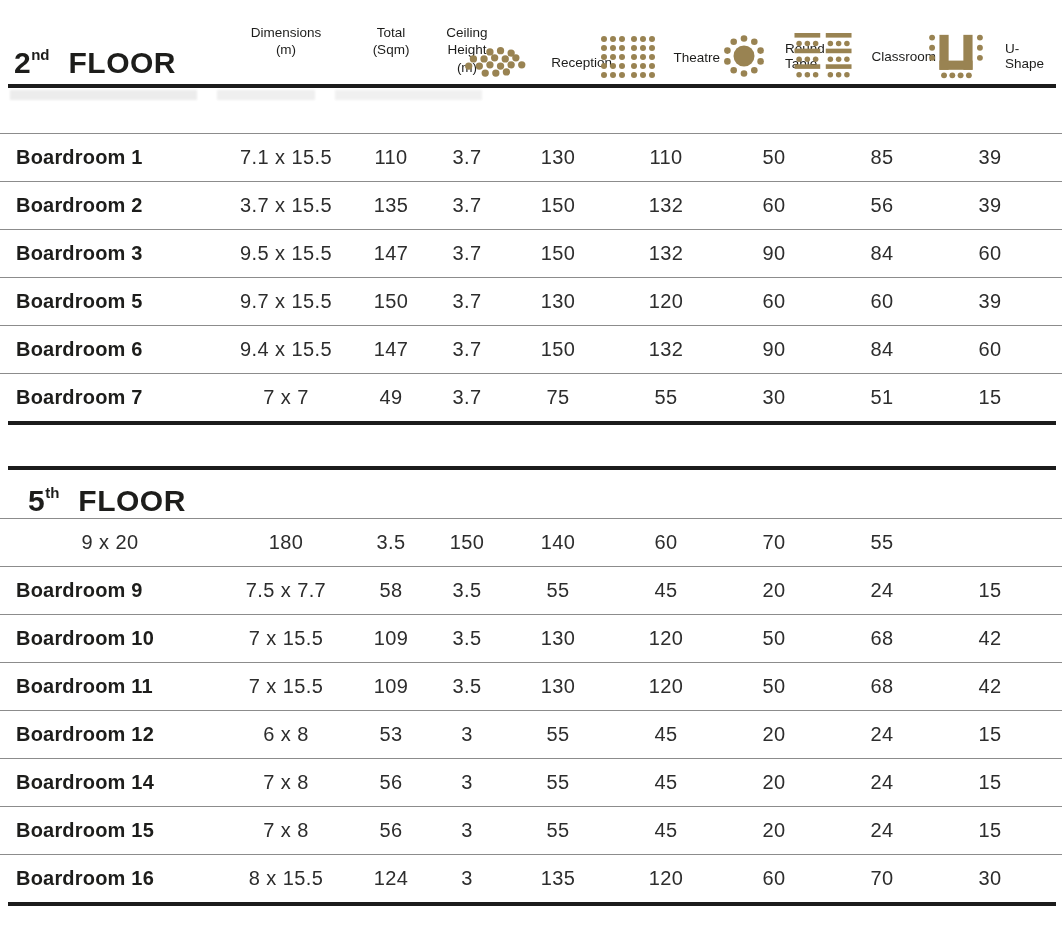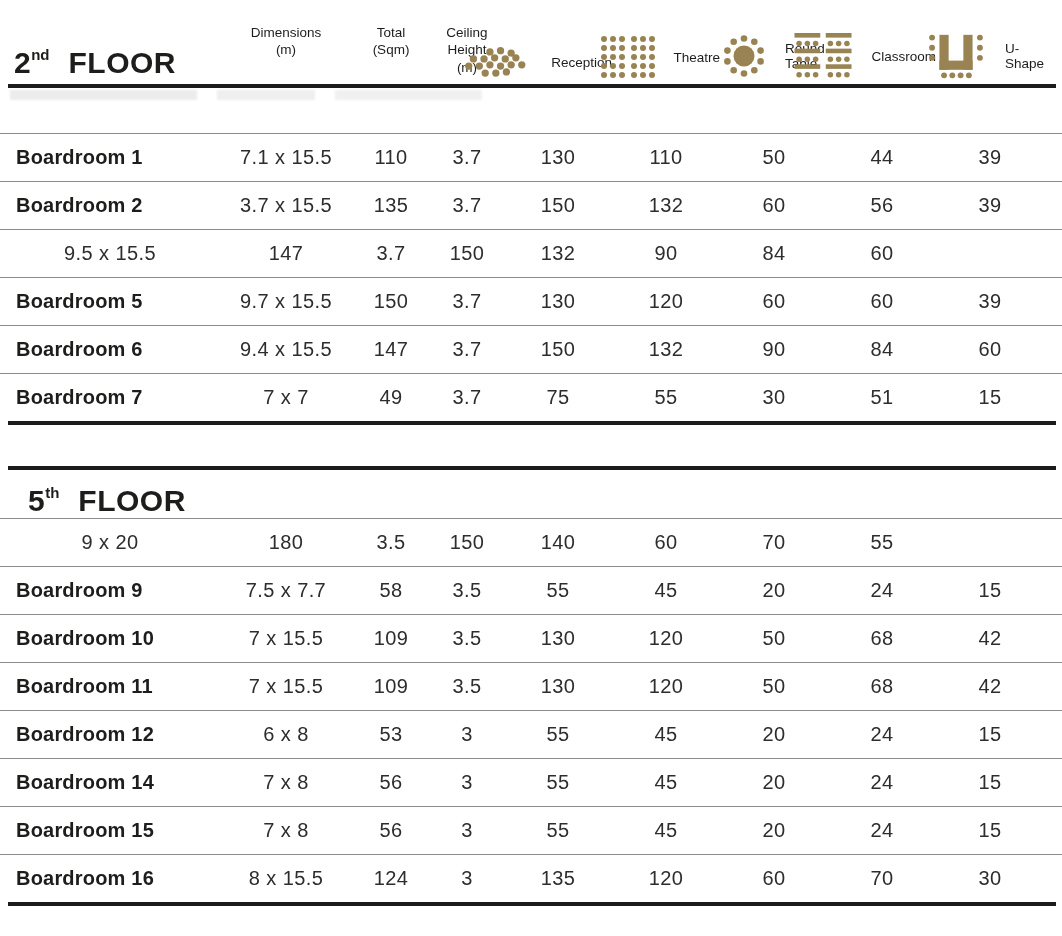"44" div.cell { text: 44 -> 85 }
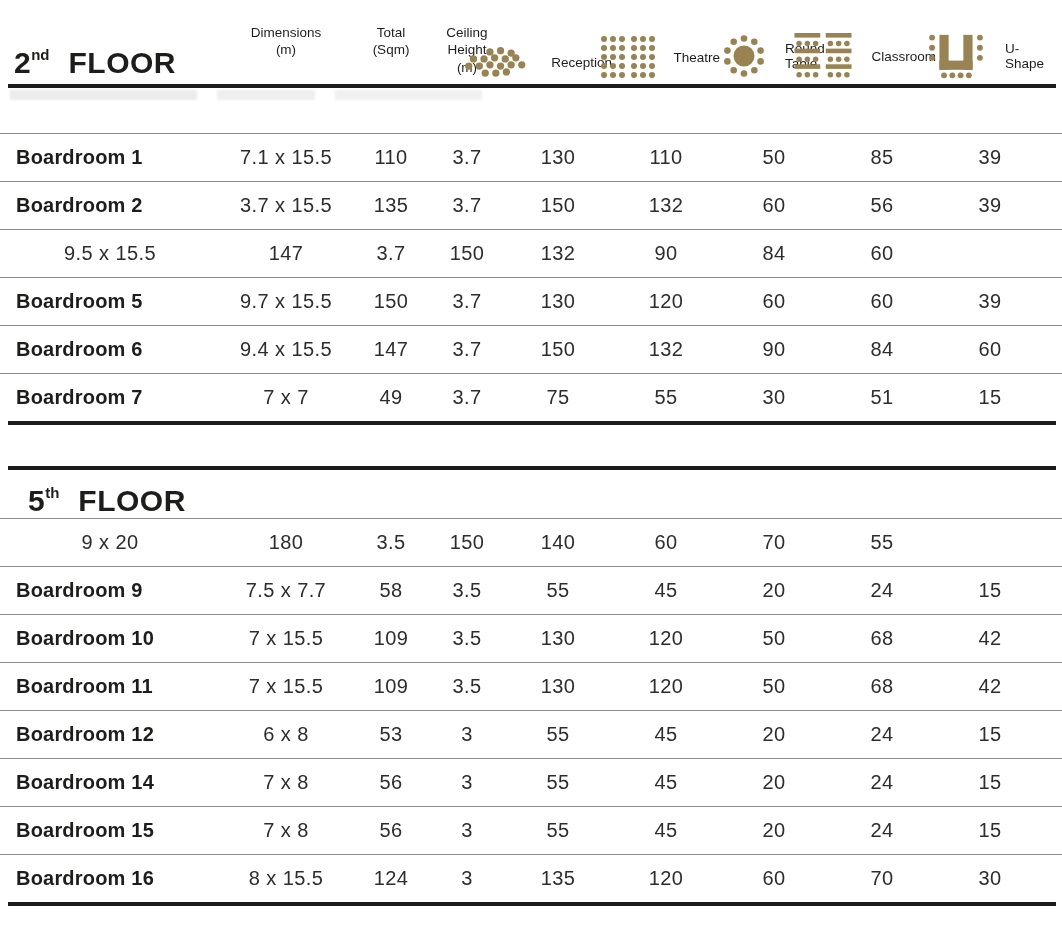"Boardroom 3" div.cell { html: none -> <div>Boardroom 3</div> }
